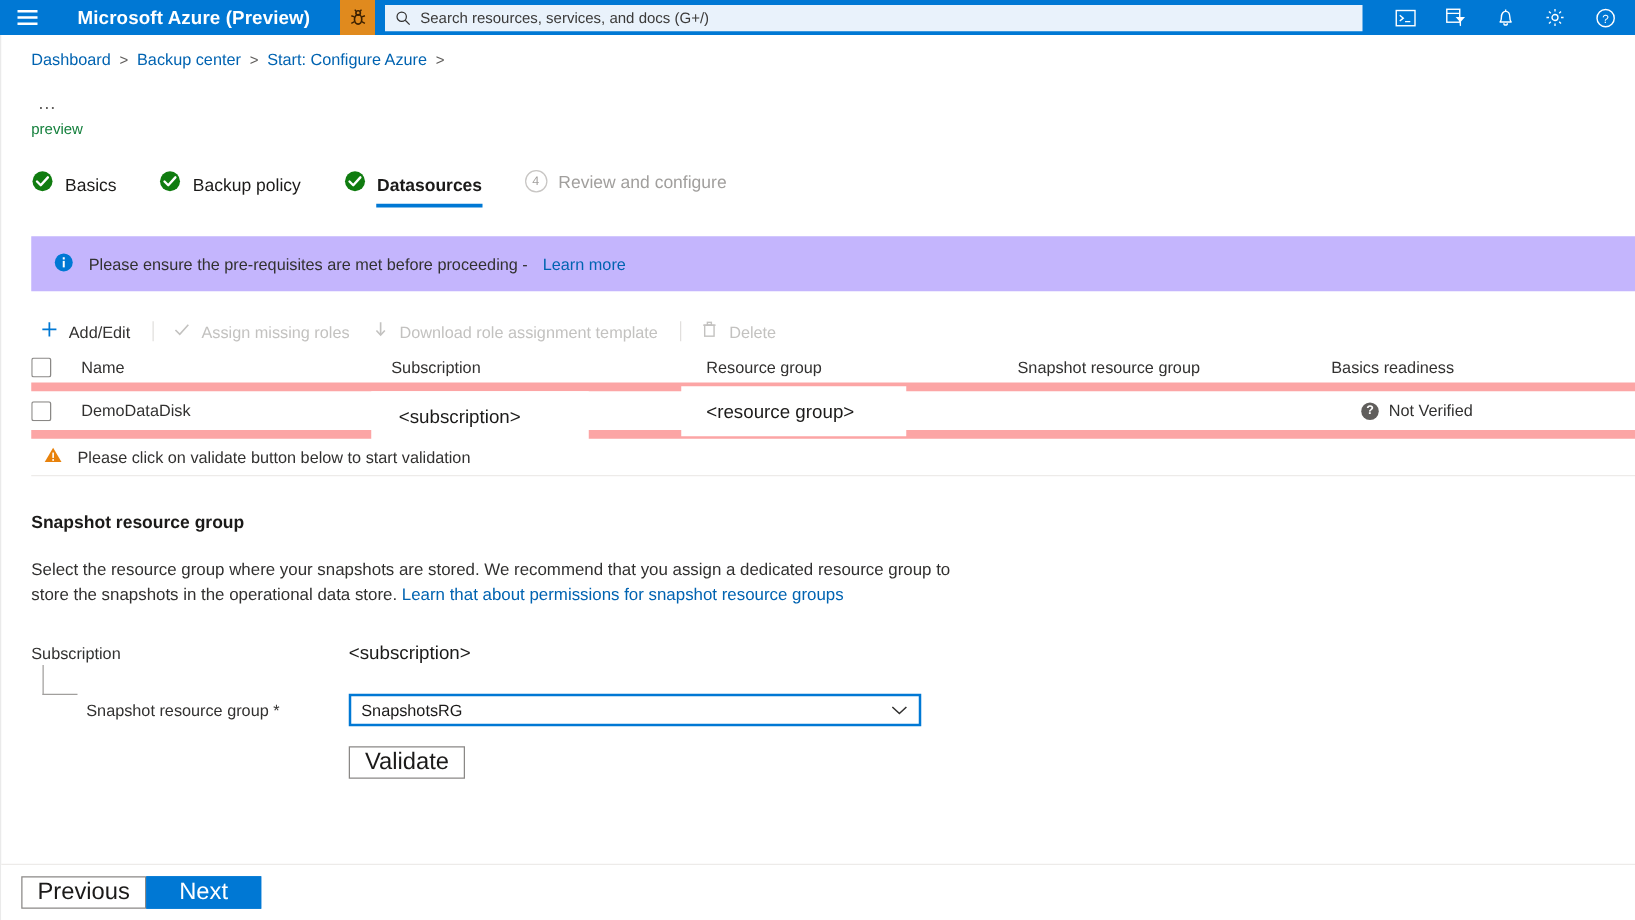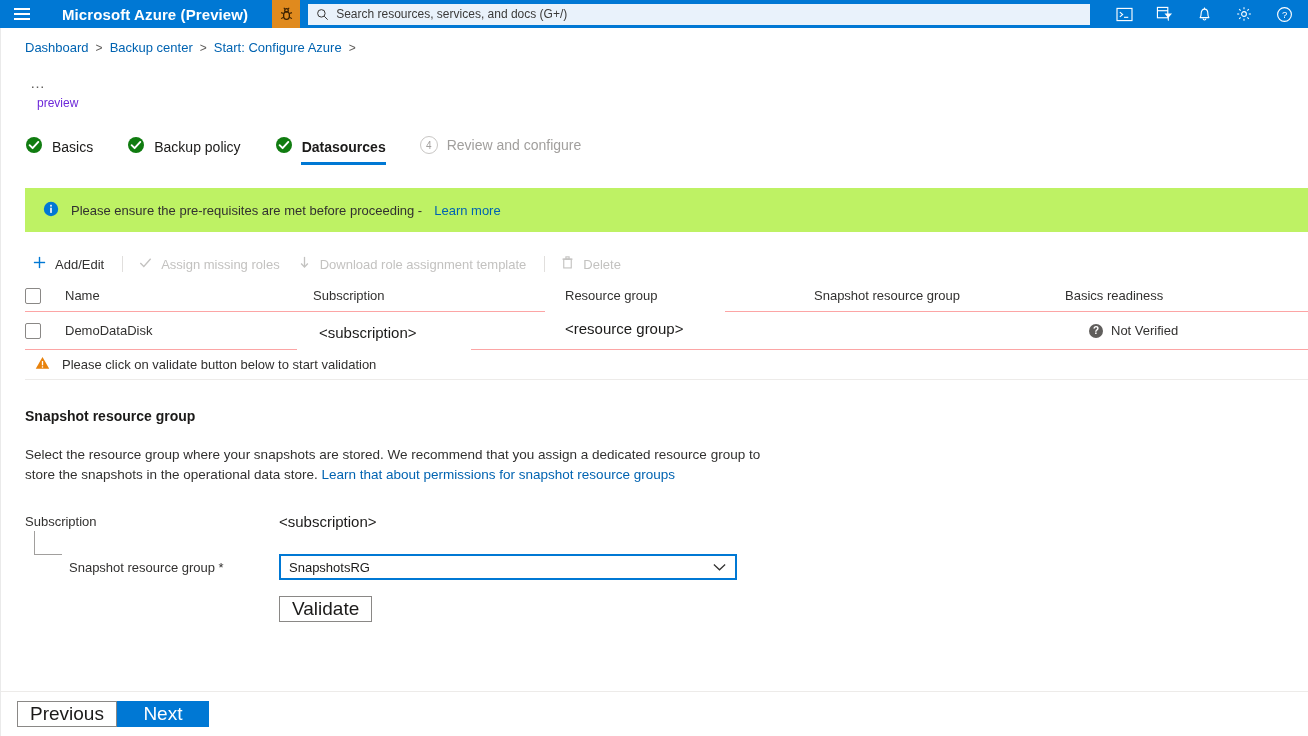"preview" .subtitle { color: #6d28d9 -> #15803d; padding-left: 36px -> 24px }
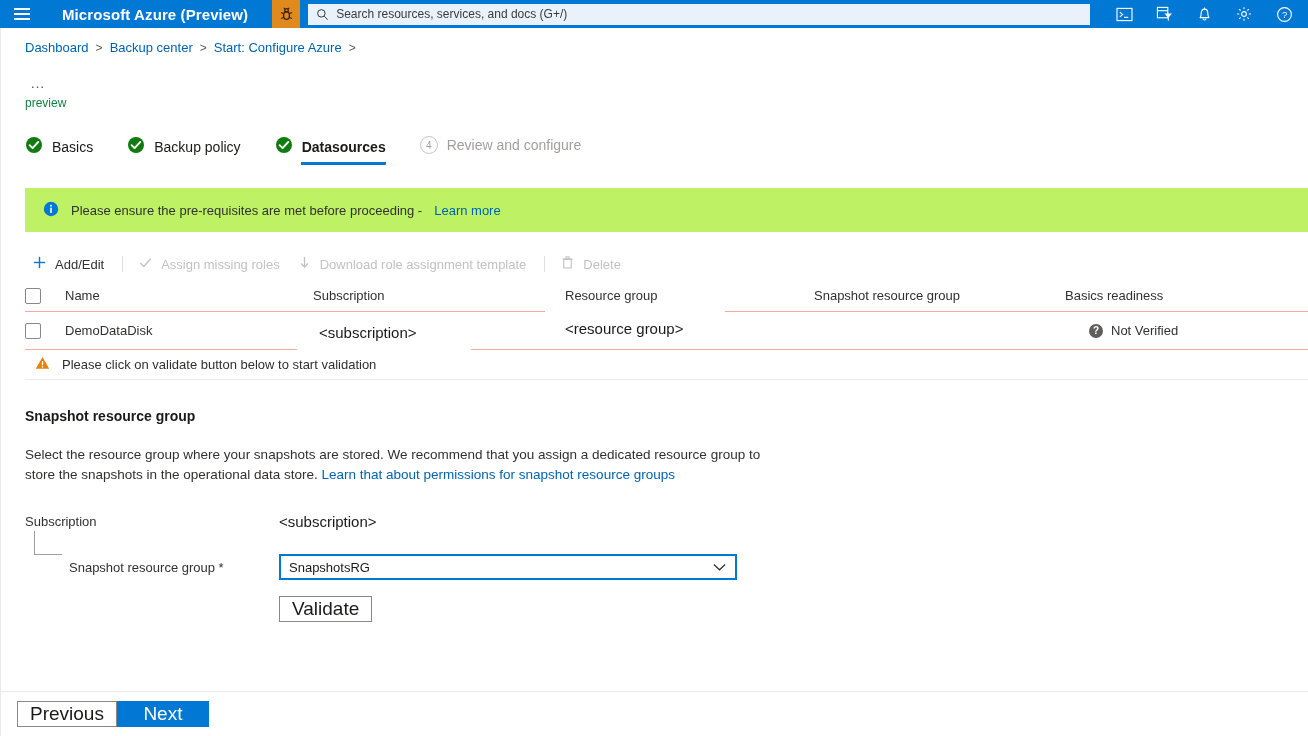"Please ensure the pre-requisites are" .info-banner { background: #bef264 -> #c4b5fd }
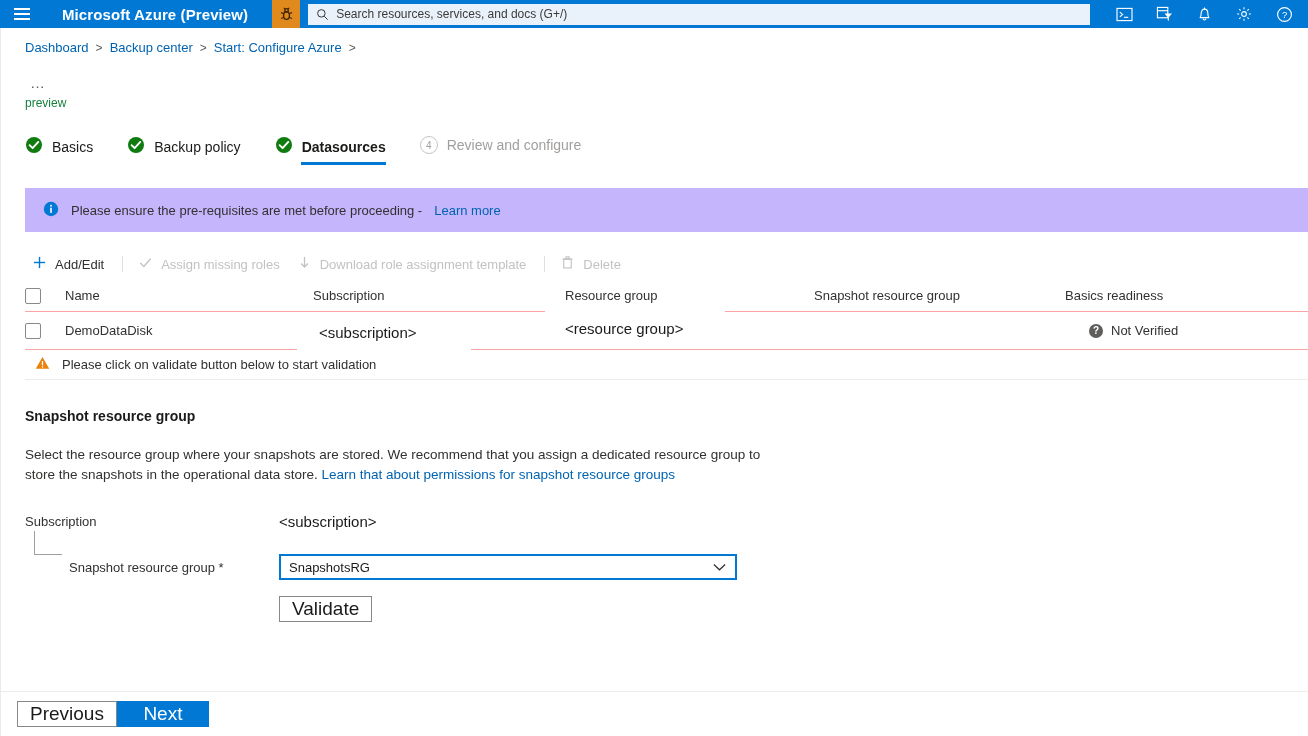"Name" .tbl .row { border-bottom: 1px solid #fca5a5 -> 7px solid #fca5a5 }
